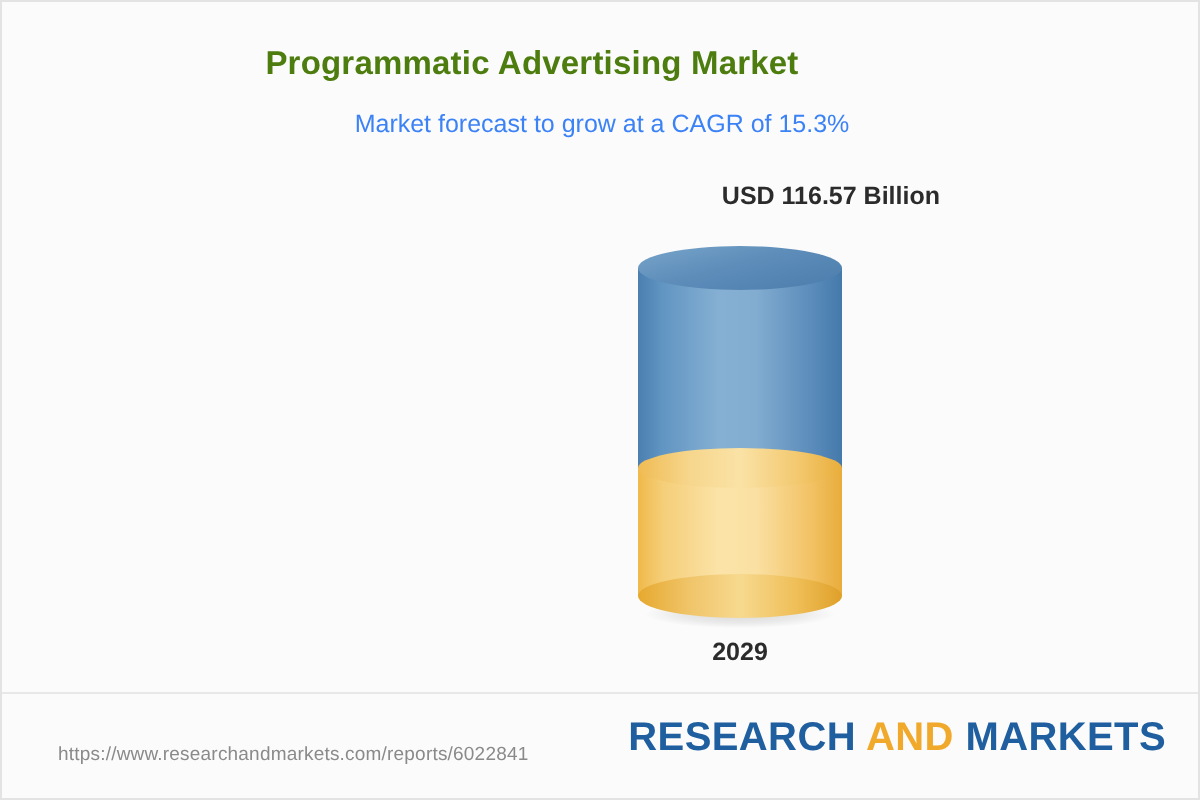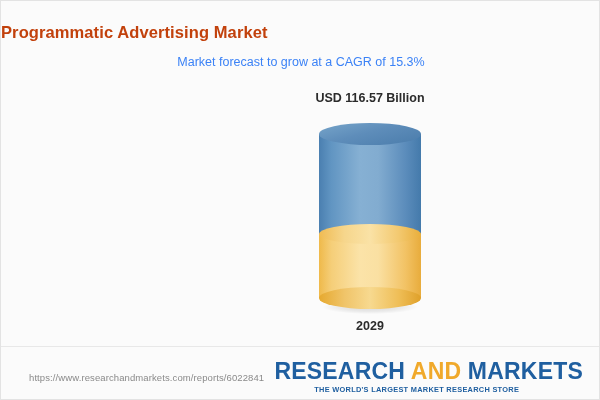"Programmatic Advertising Market" .title { color: #c2410c -> #4d7c0f; text-align: none -> center }
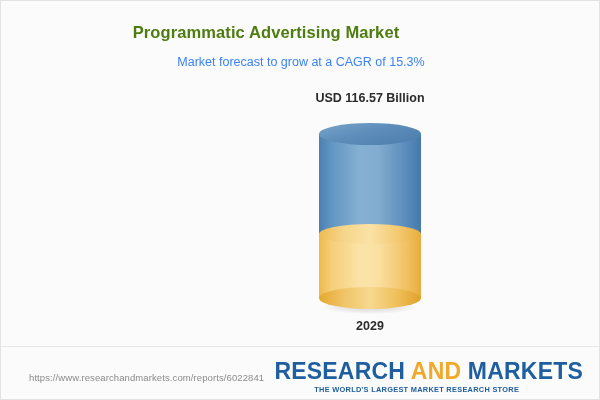"USD 116.57 Billion" .value-label { text-align: center -> right }
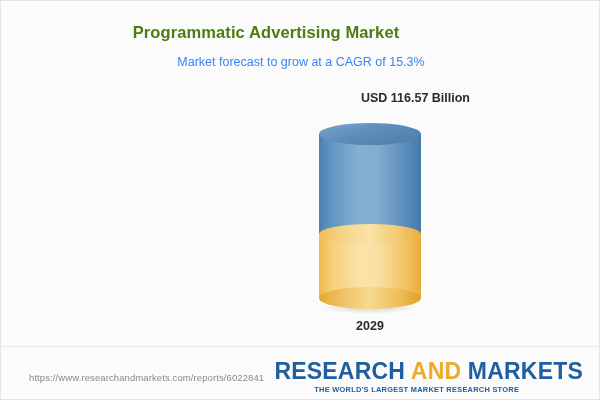"RESEARCH AND MARKETS" .logo-main { font-size: 23px -> 20px }
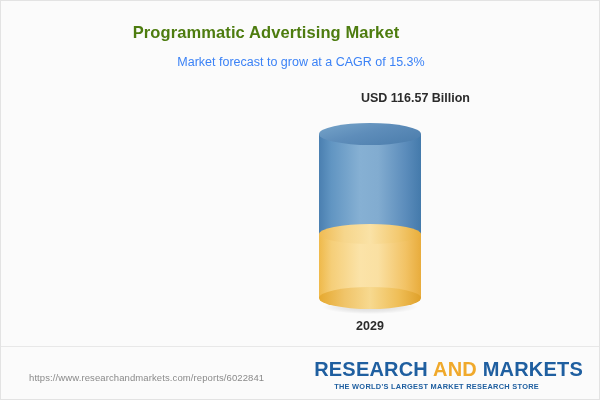"THE WORLD'S LARGEST MARKET RESEARCH" div.logo-tag { html: <div>THE WORLD'S LARGEST MARKET RESEARCH STORE</div> -> none }
